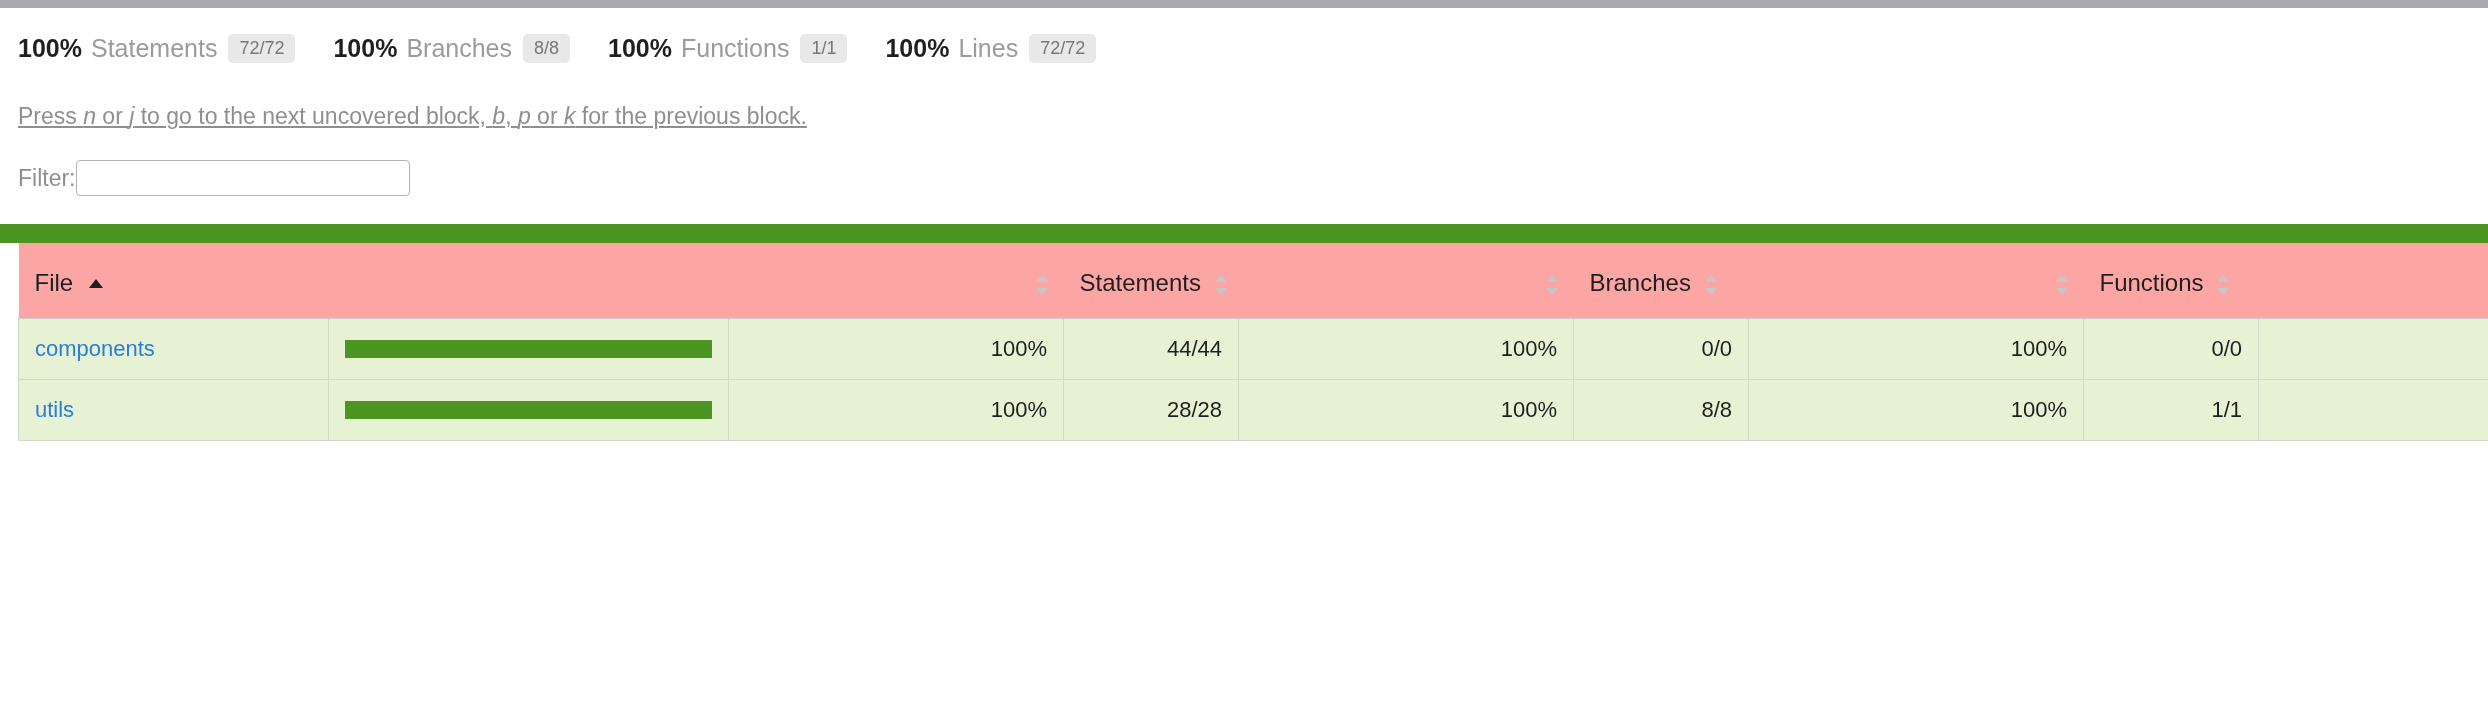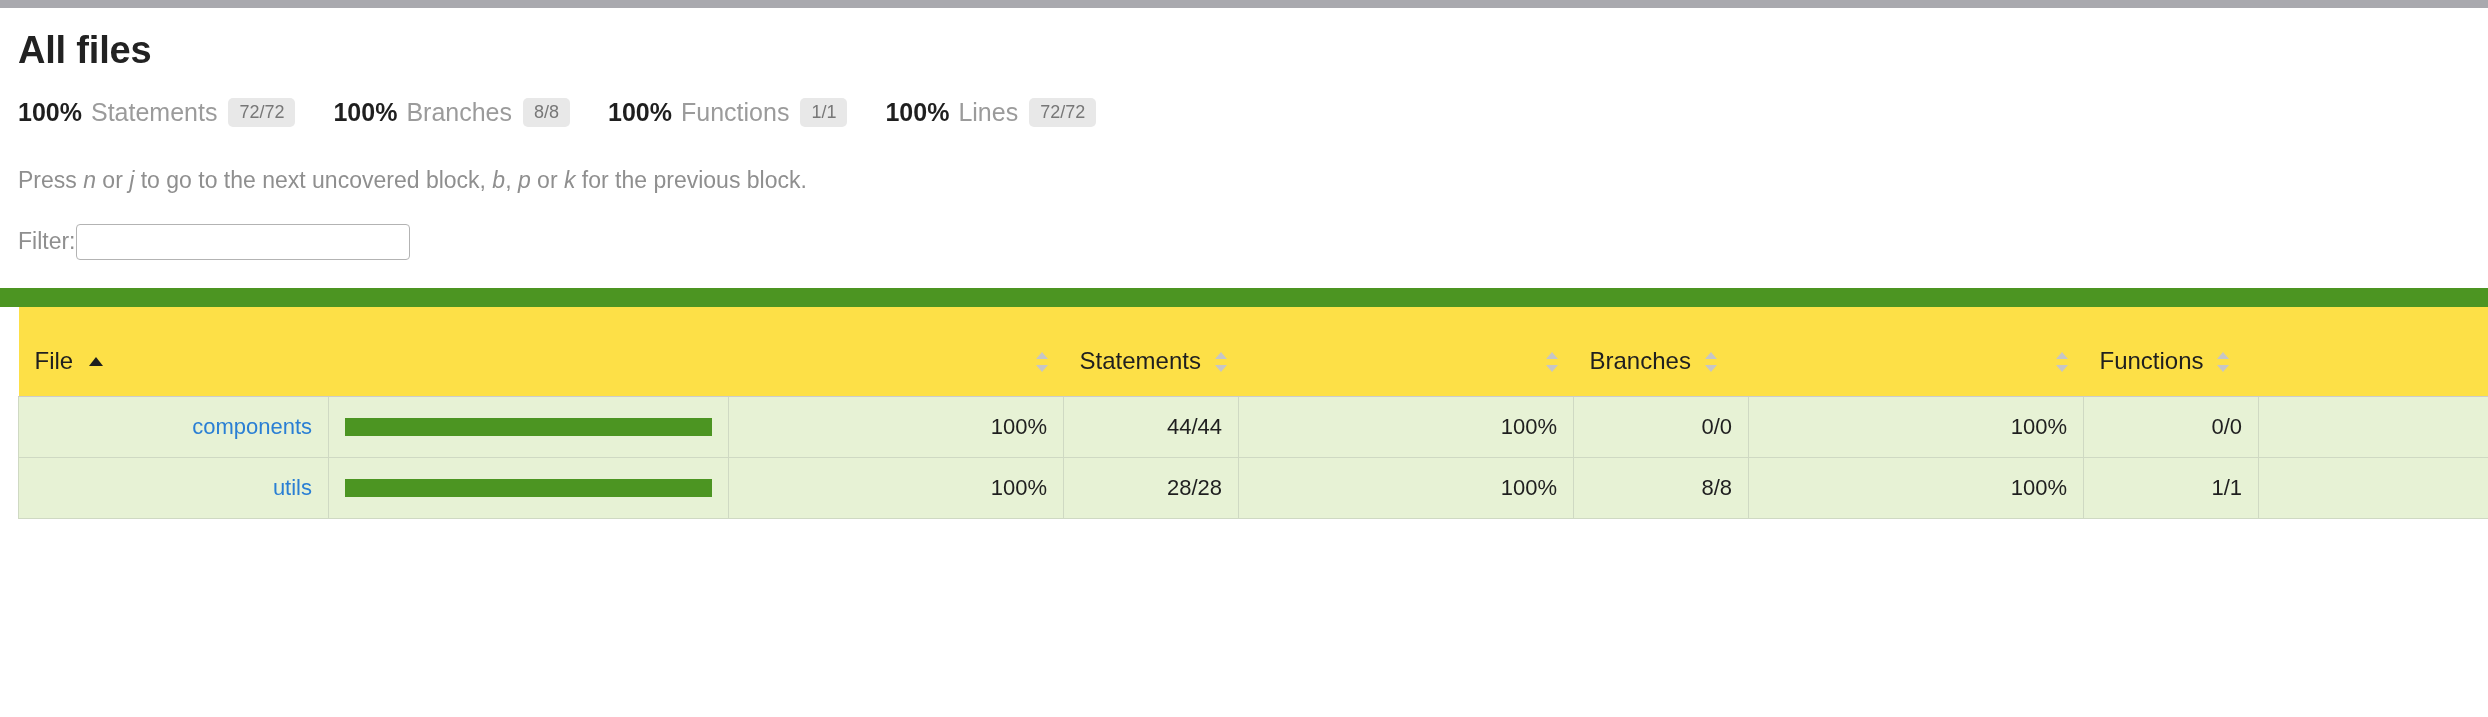"All files" h1.page-title { html: <h1>All files</h1> -> none }
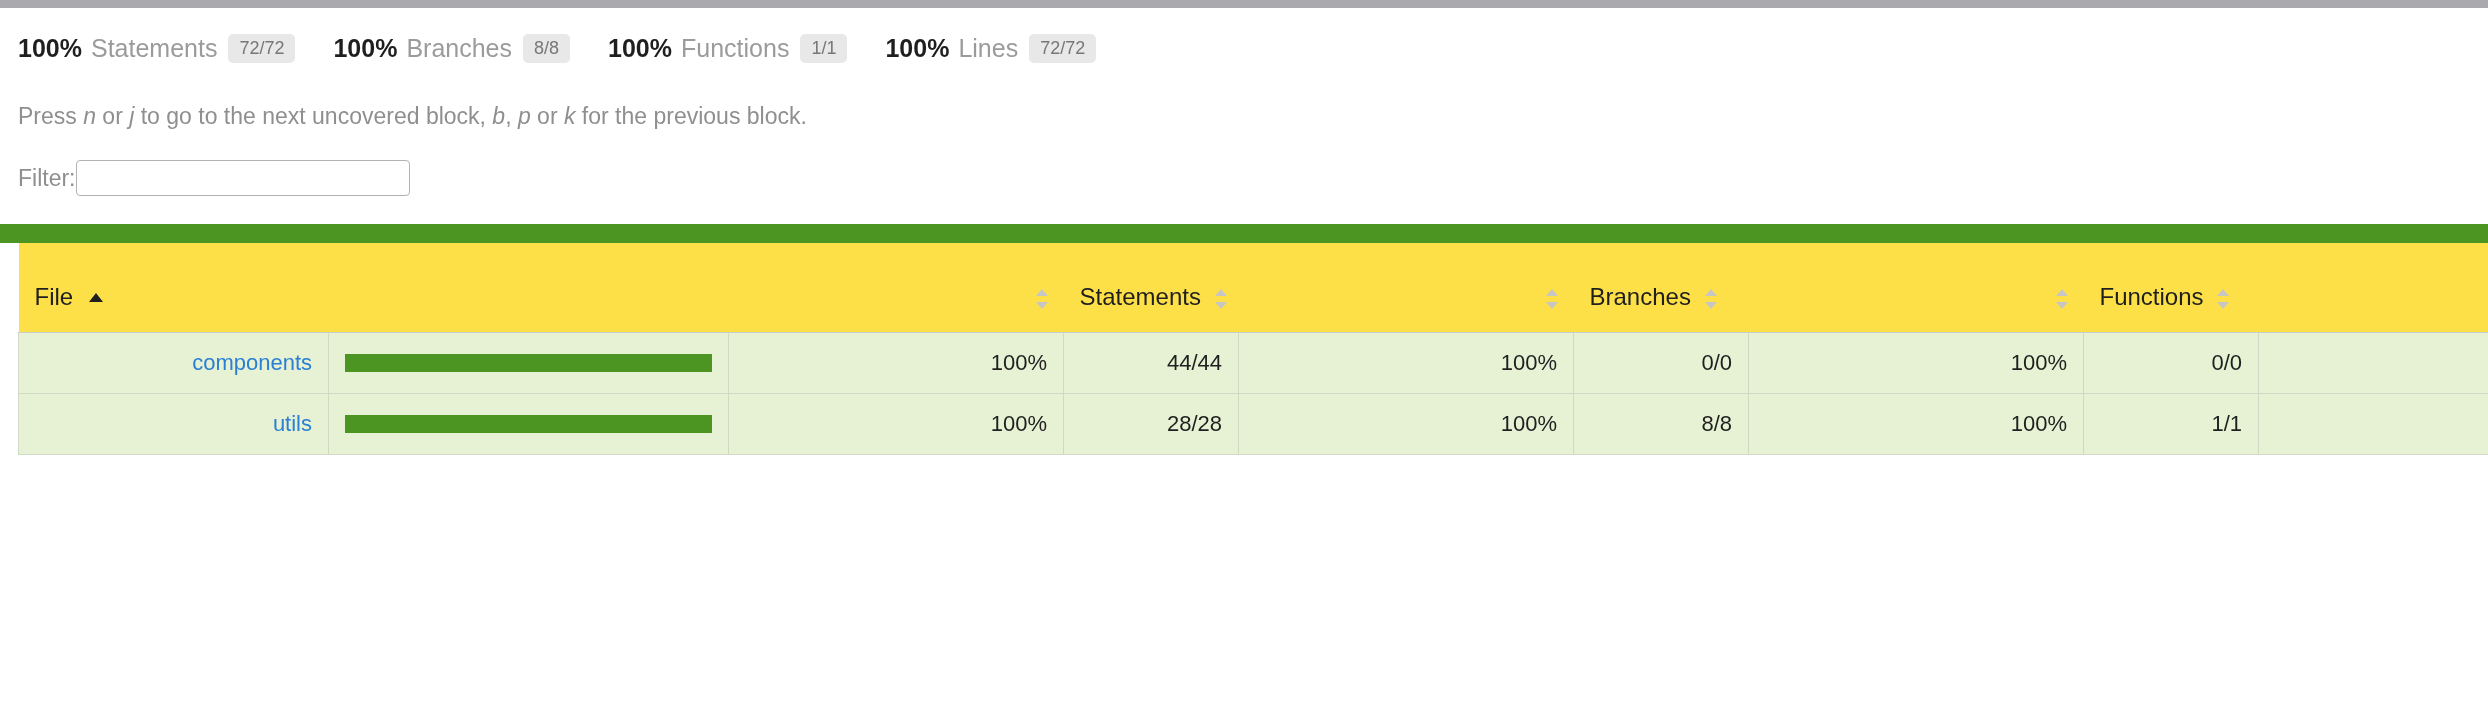"Press n or j to" .help-text { text-decoration: none -> underline }
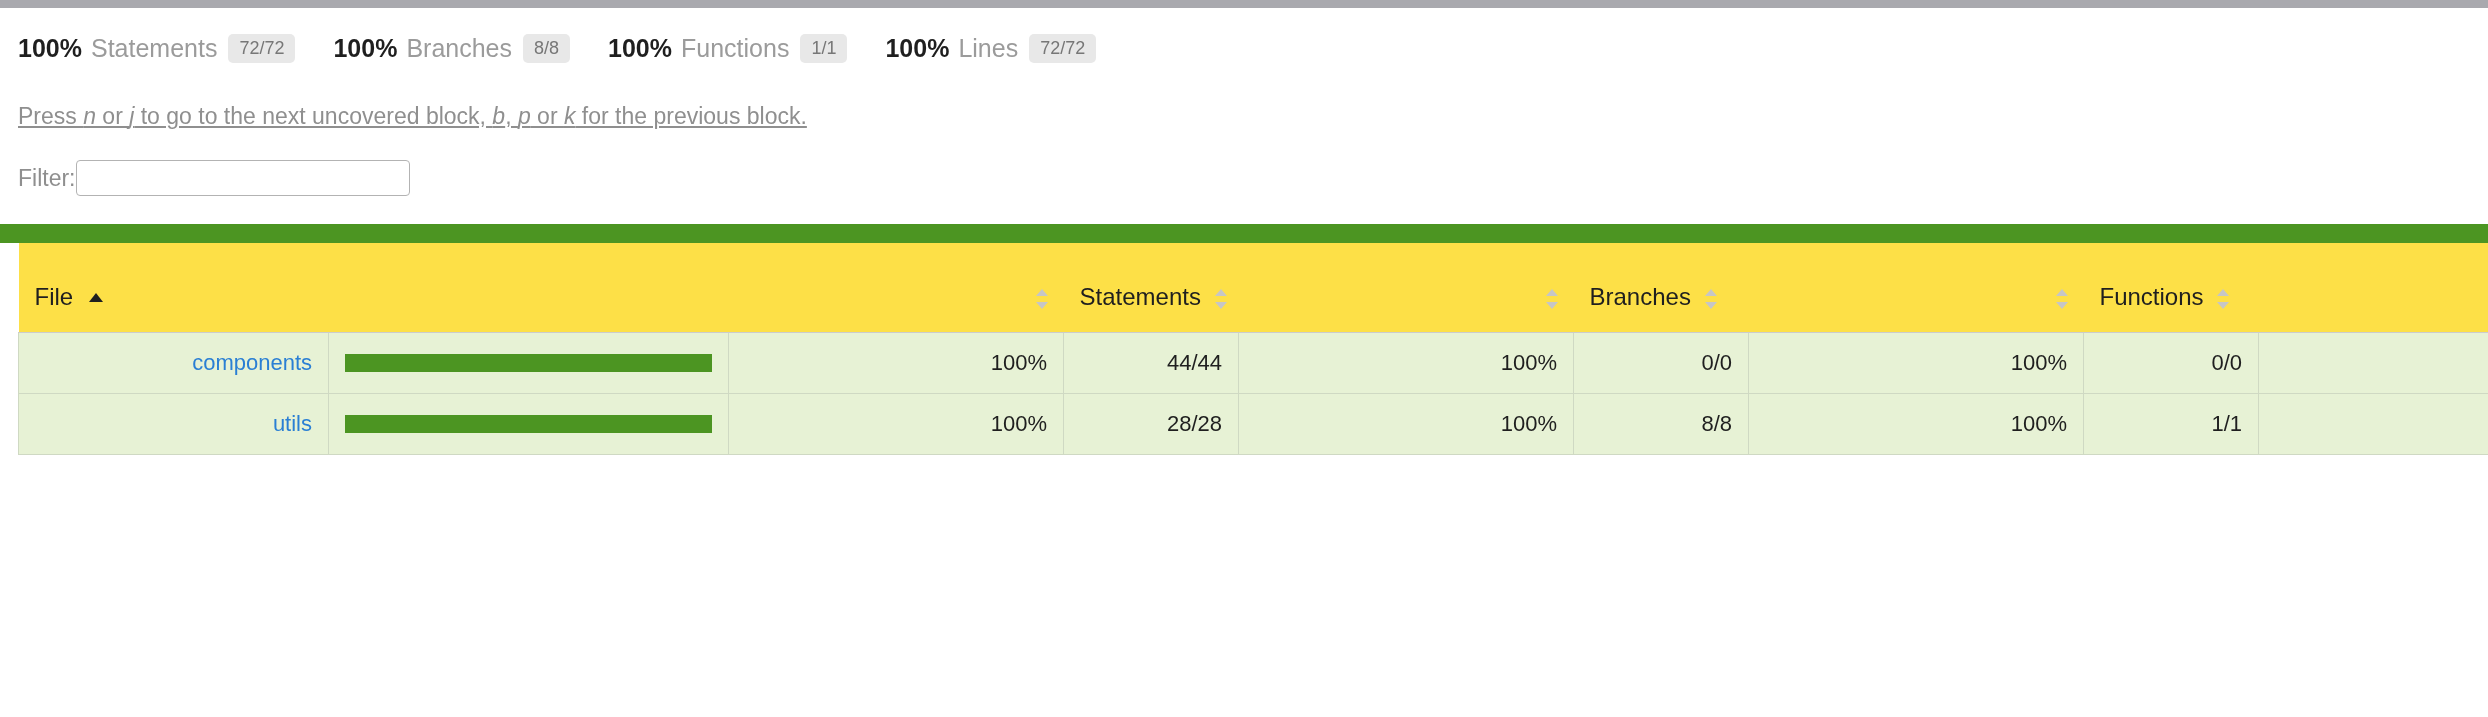"File" .coverage-table thead th { background: #fde047 -> #fca5a5; padding: 40px 16px 21px 16px -> 26px 16px 21px 16px }
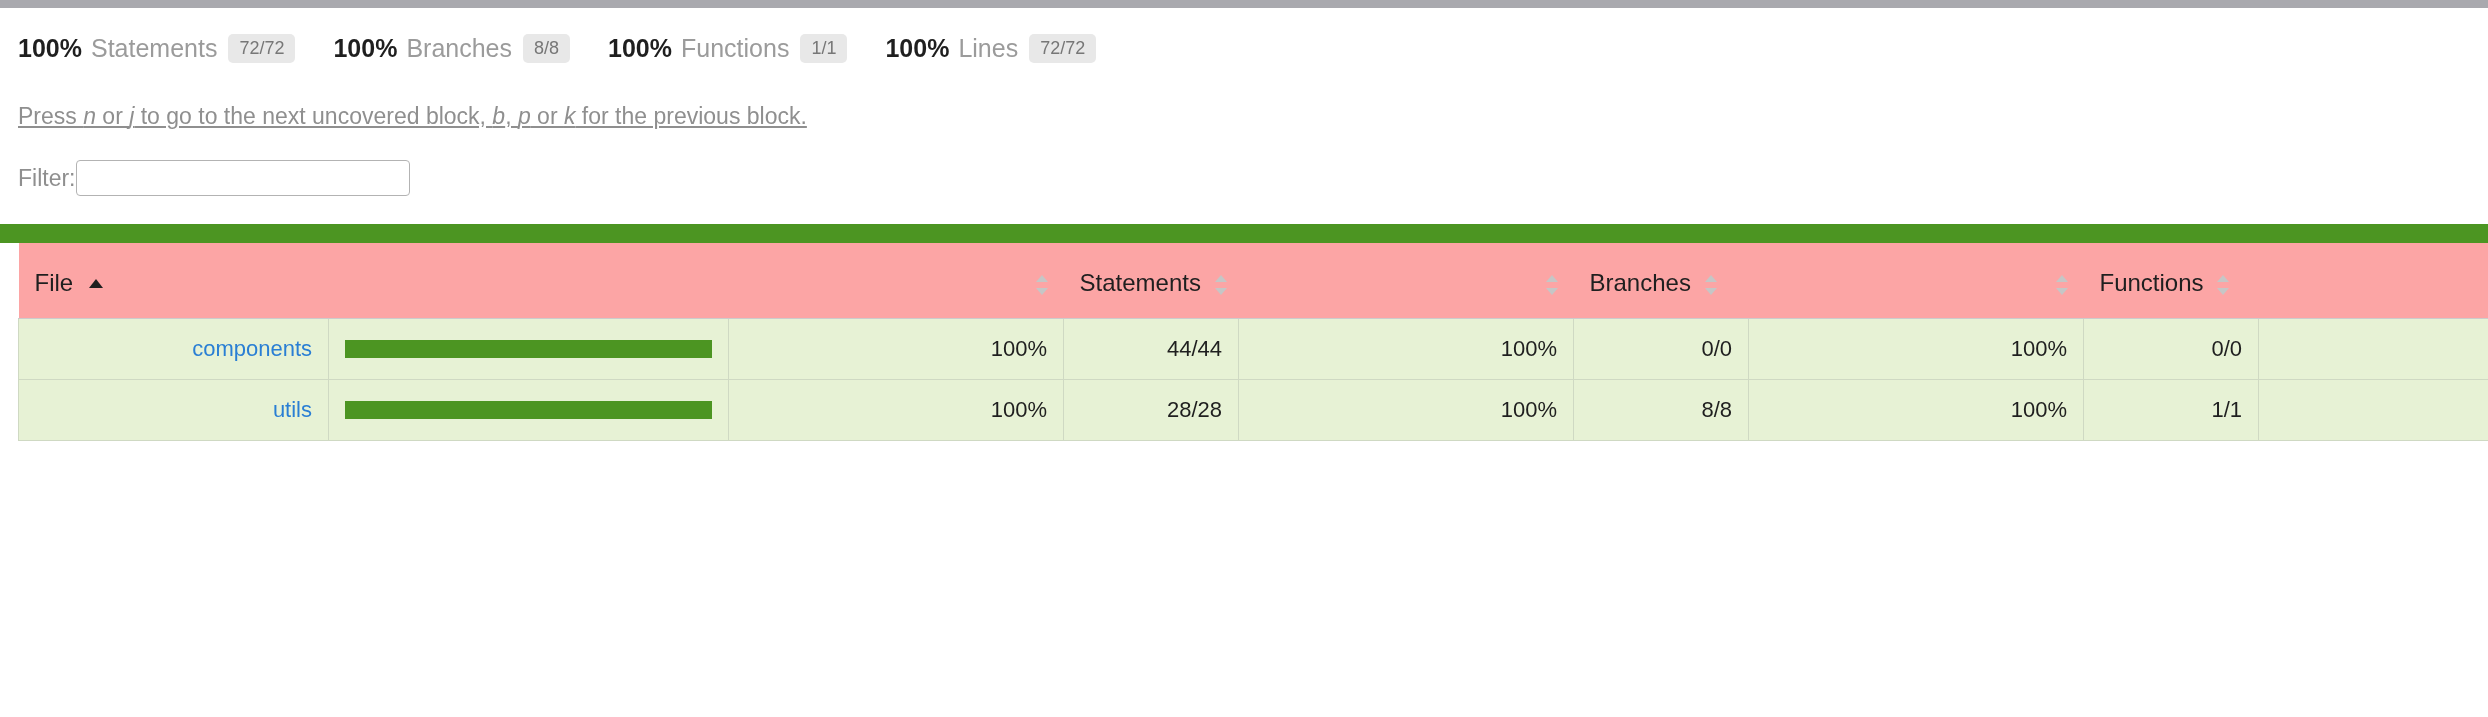"components" td.file-cell { text-align: right -> left }
